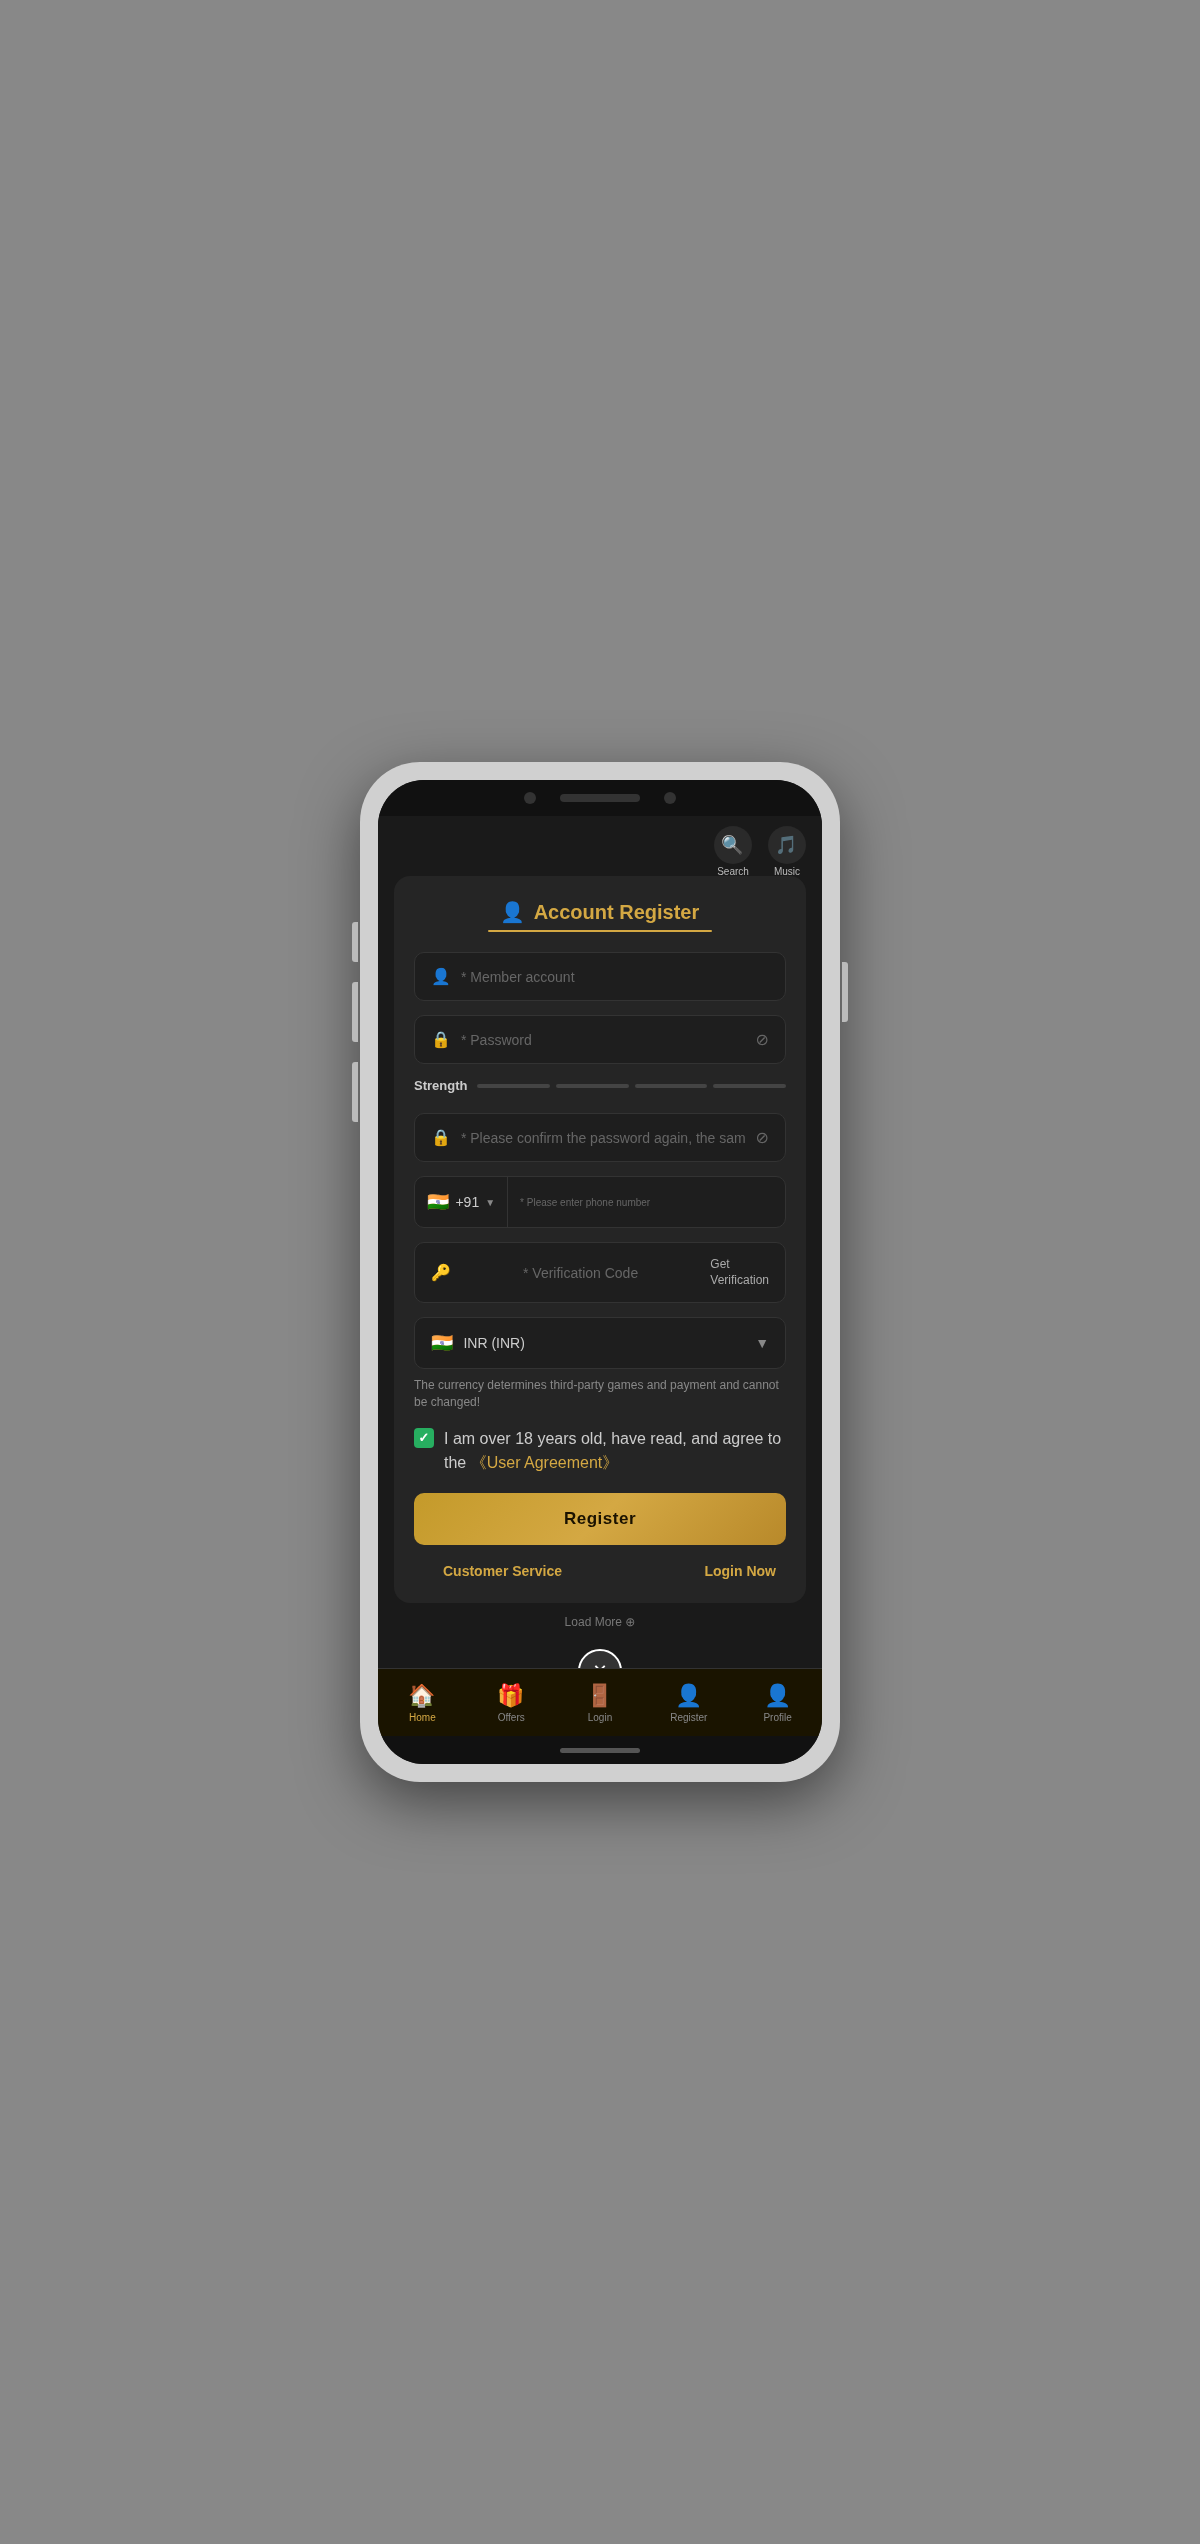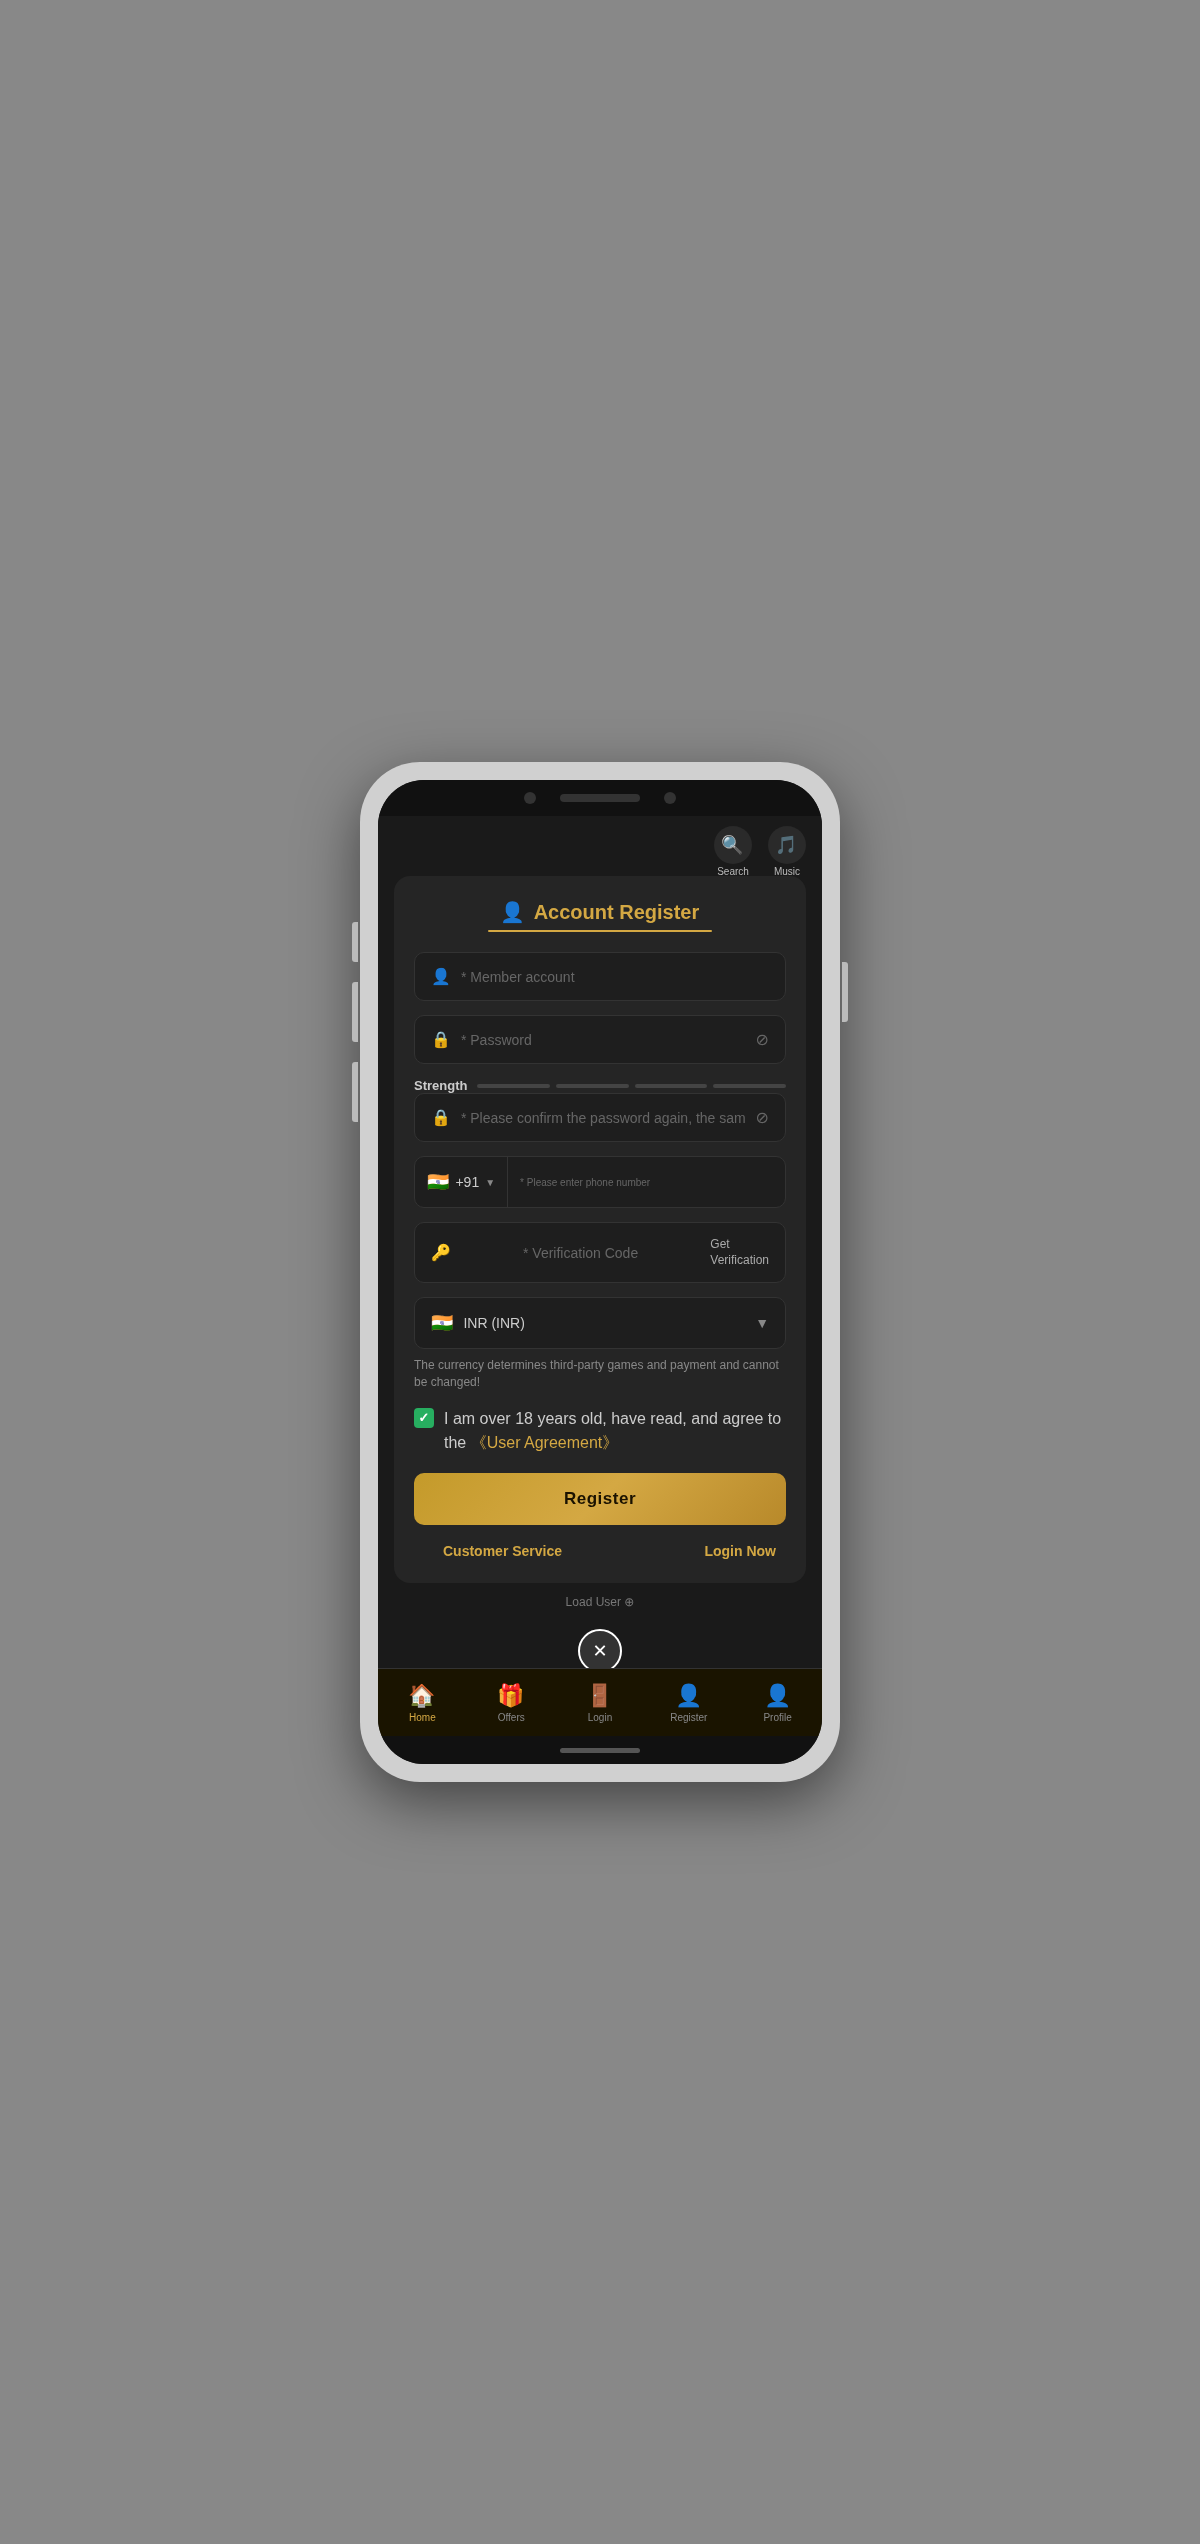"Strength" .strength-row { margin-bottom: 0 -> 20px }
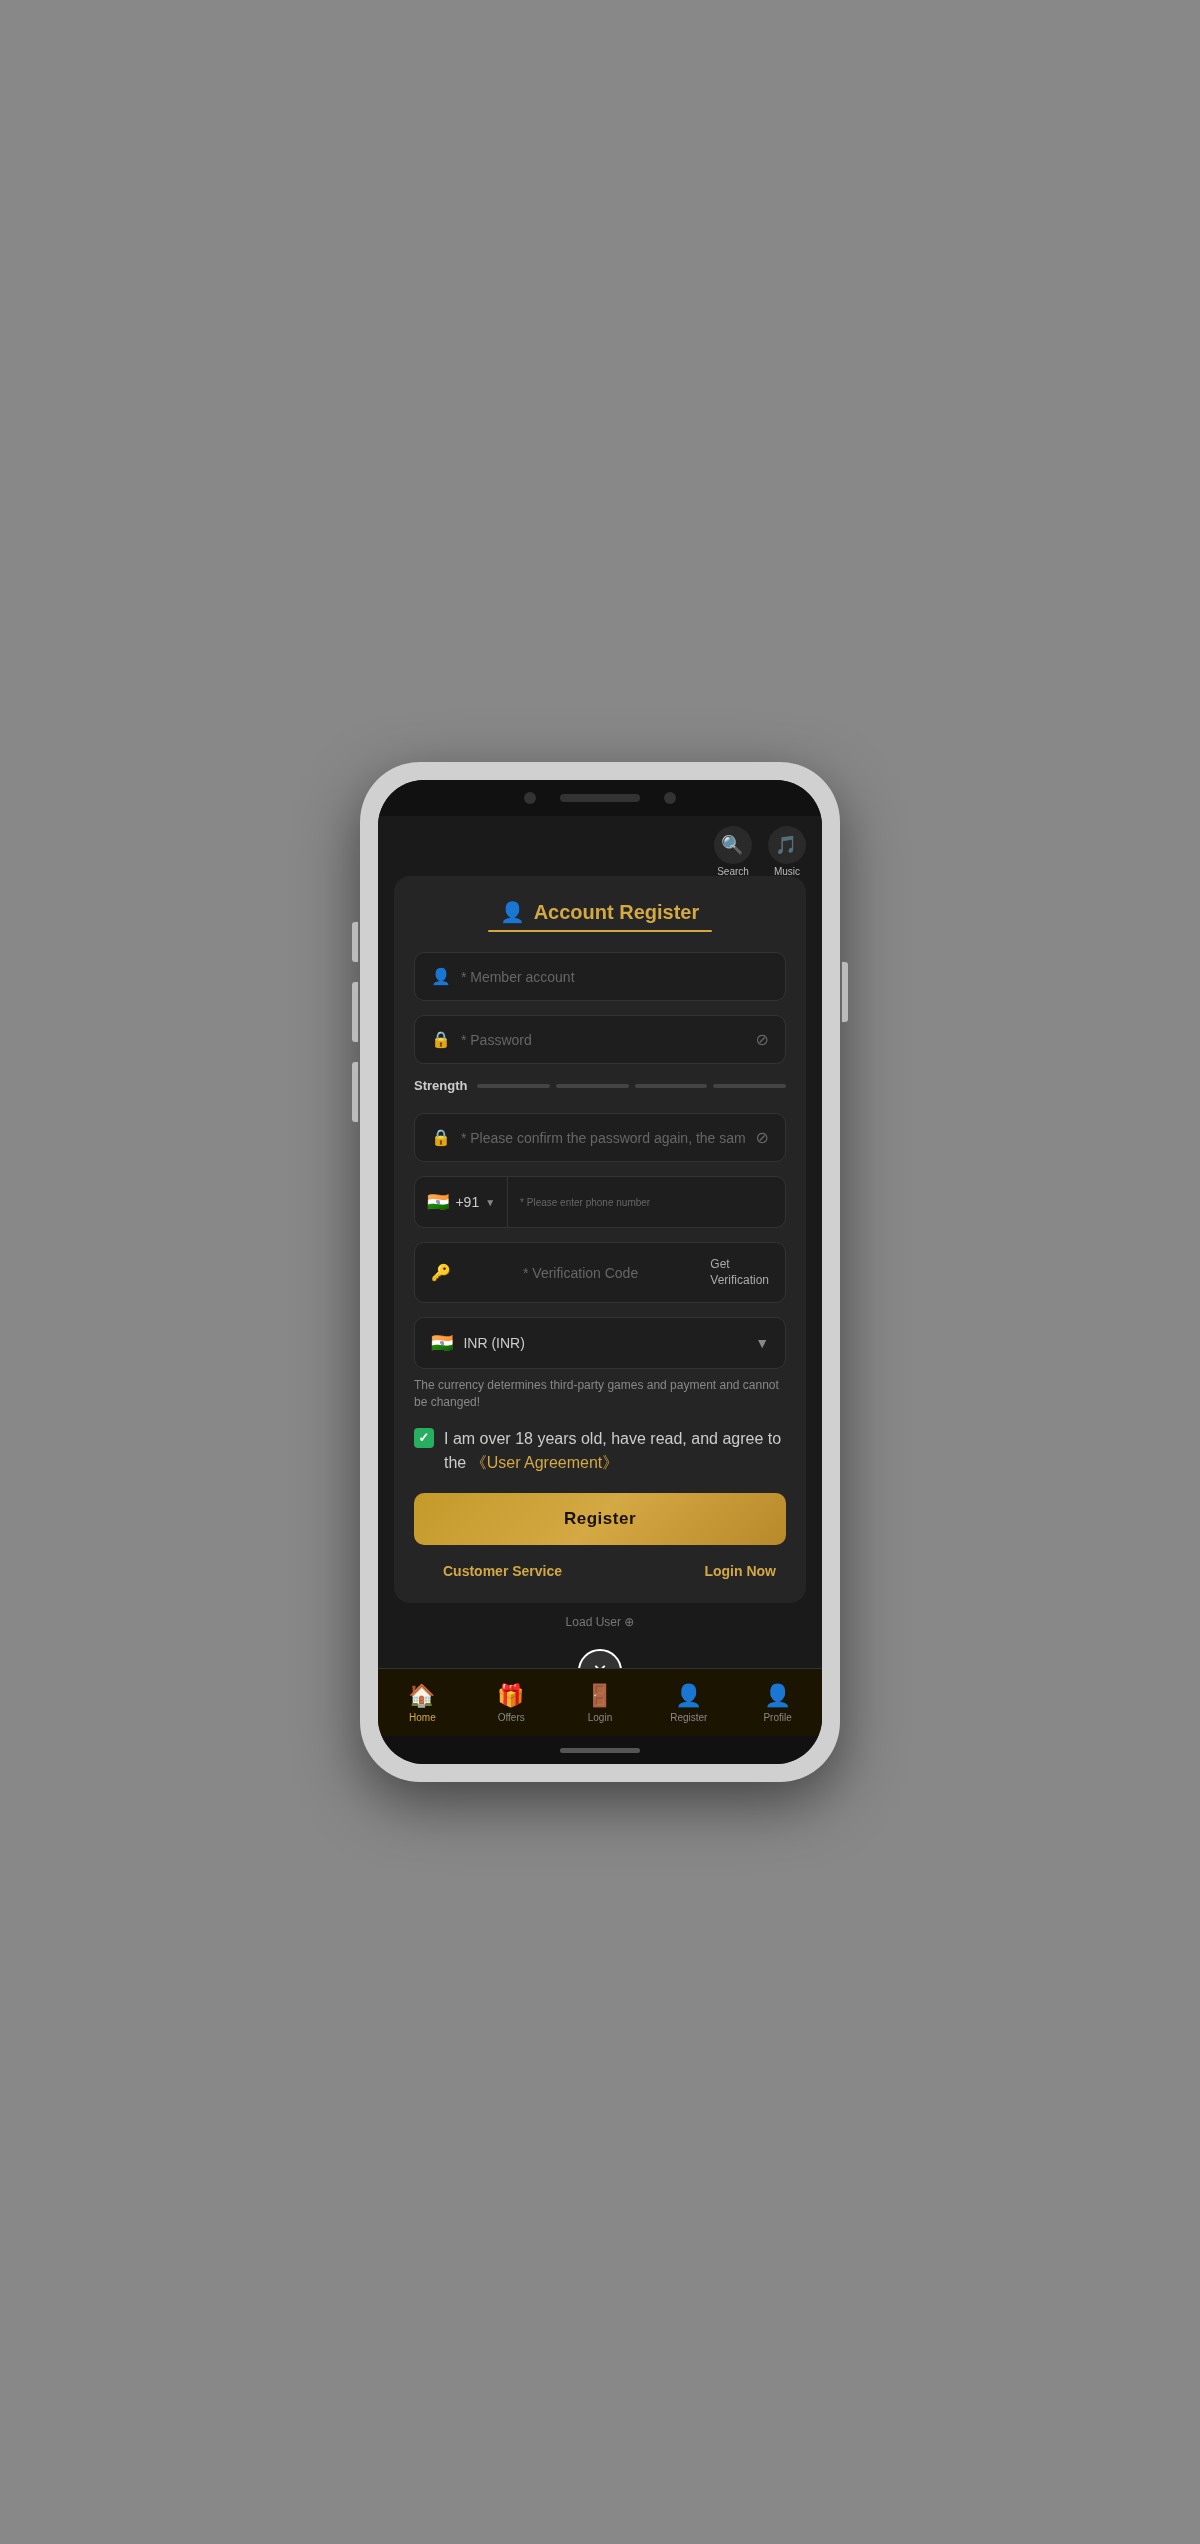"Load User ⊕" span { text: User -> More }
